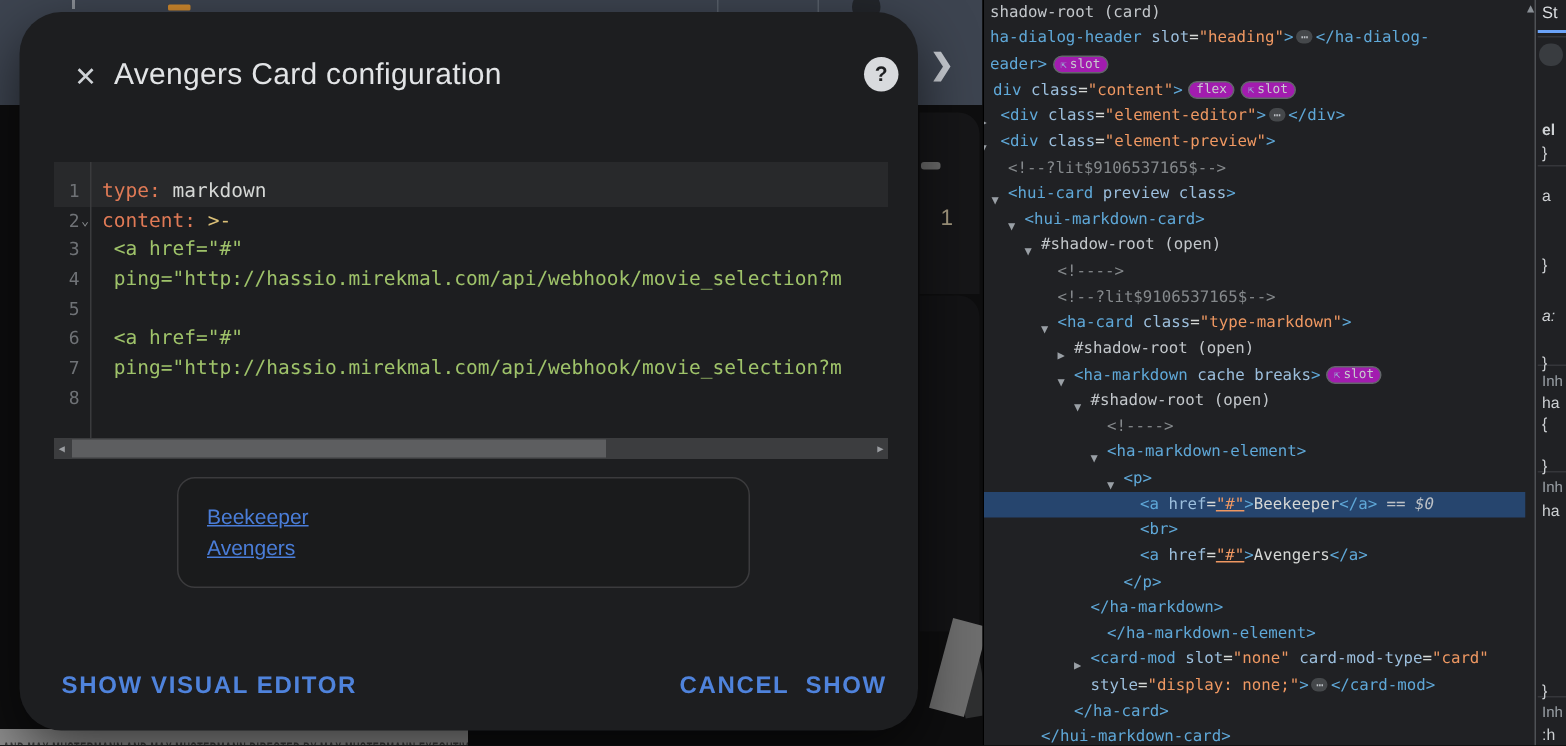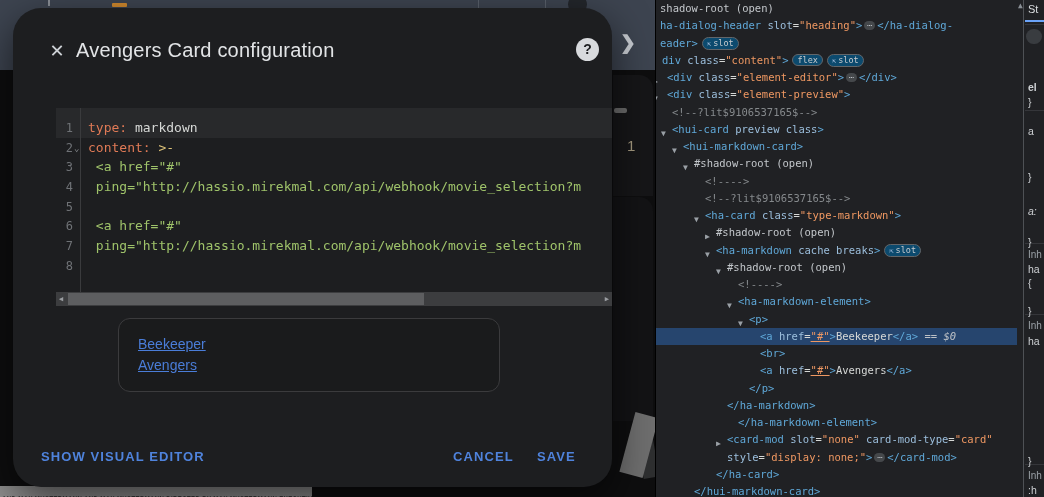"shadow-root (open)" span.tk-shadow { text: open -> card }
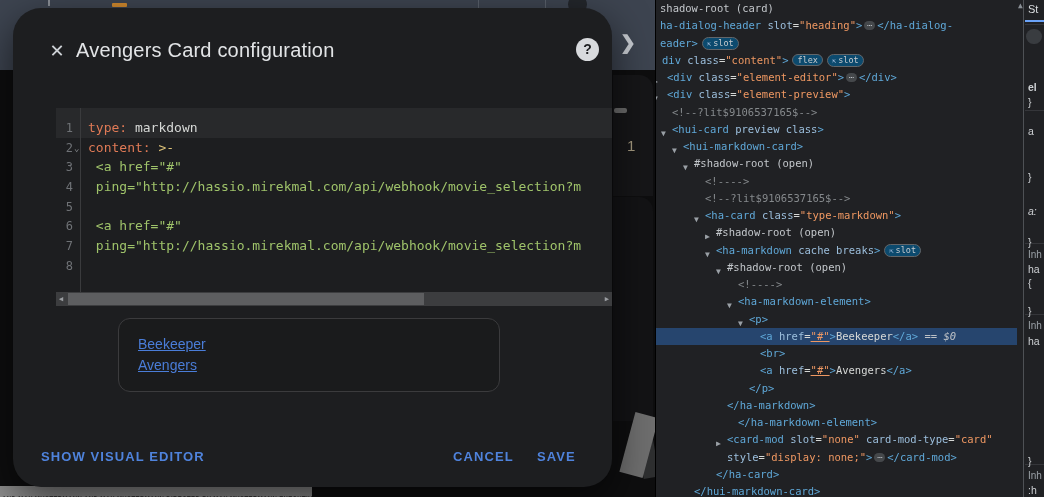"⇱ slot" .tk-badge, .tk-bslot { background: #0c4a6e -> #a21caf }
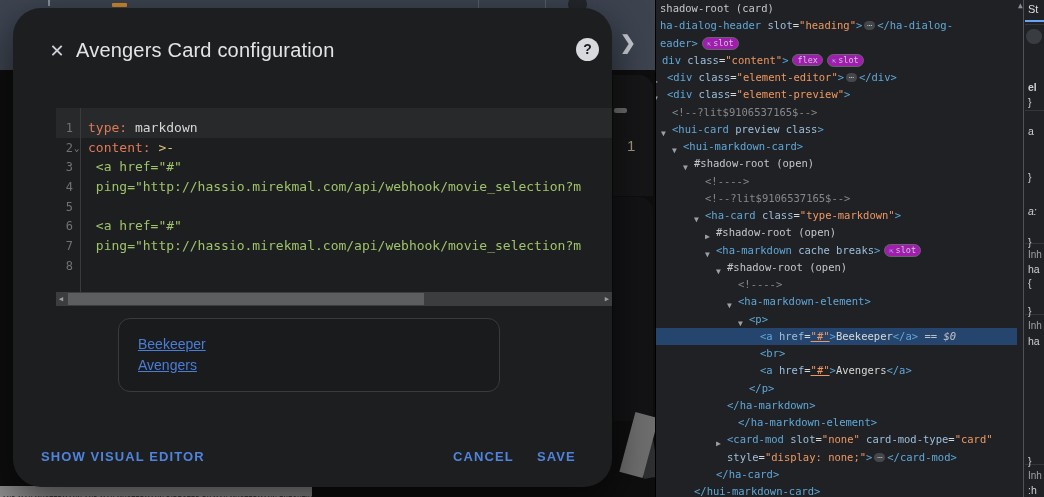"1 type: markdown" .editor { margin-left: 20px -> none }
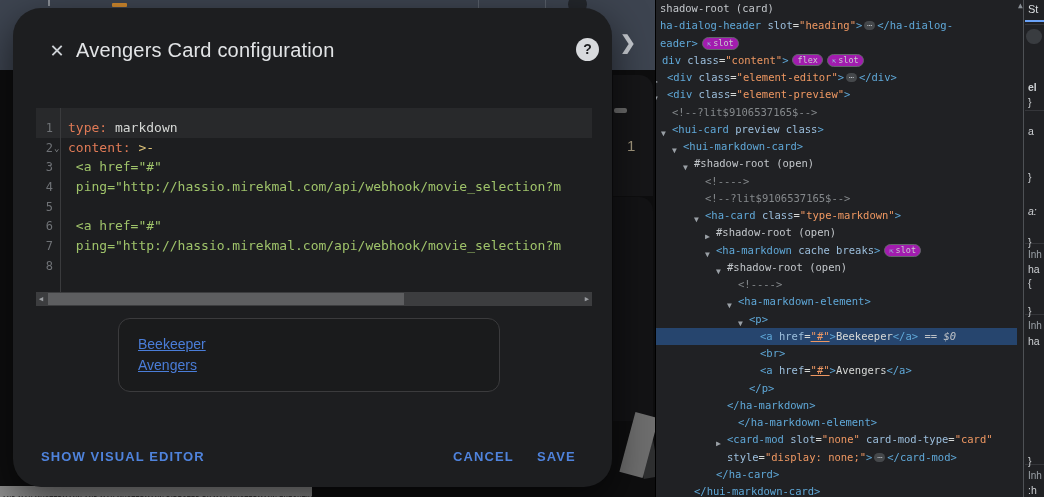"SHOW VISUAL EDITOR" .btn { font-size: 13px -> 16px }
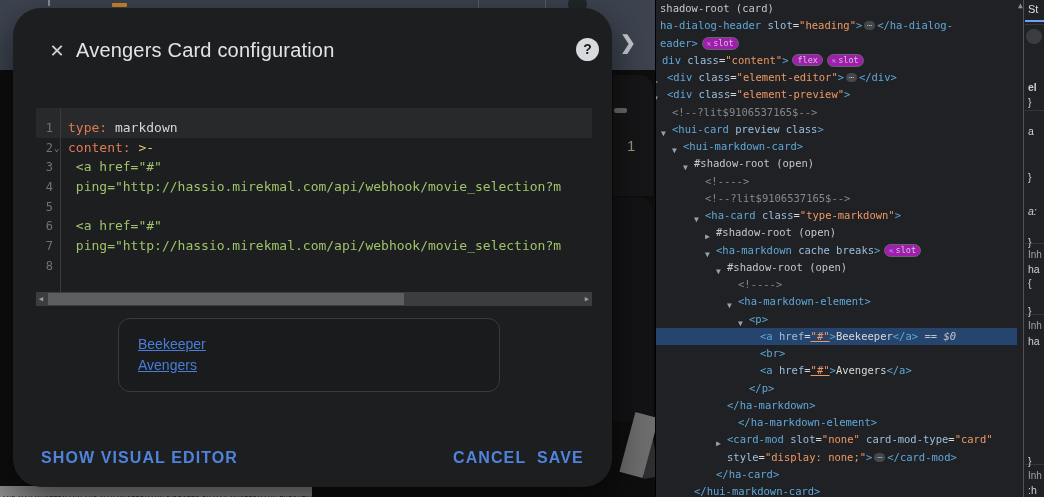"SAVE" div.btn { text: SAVE -> SHOW }
